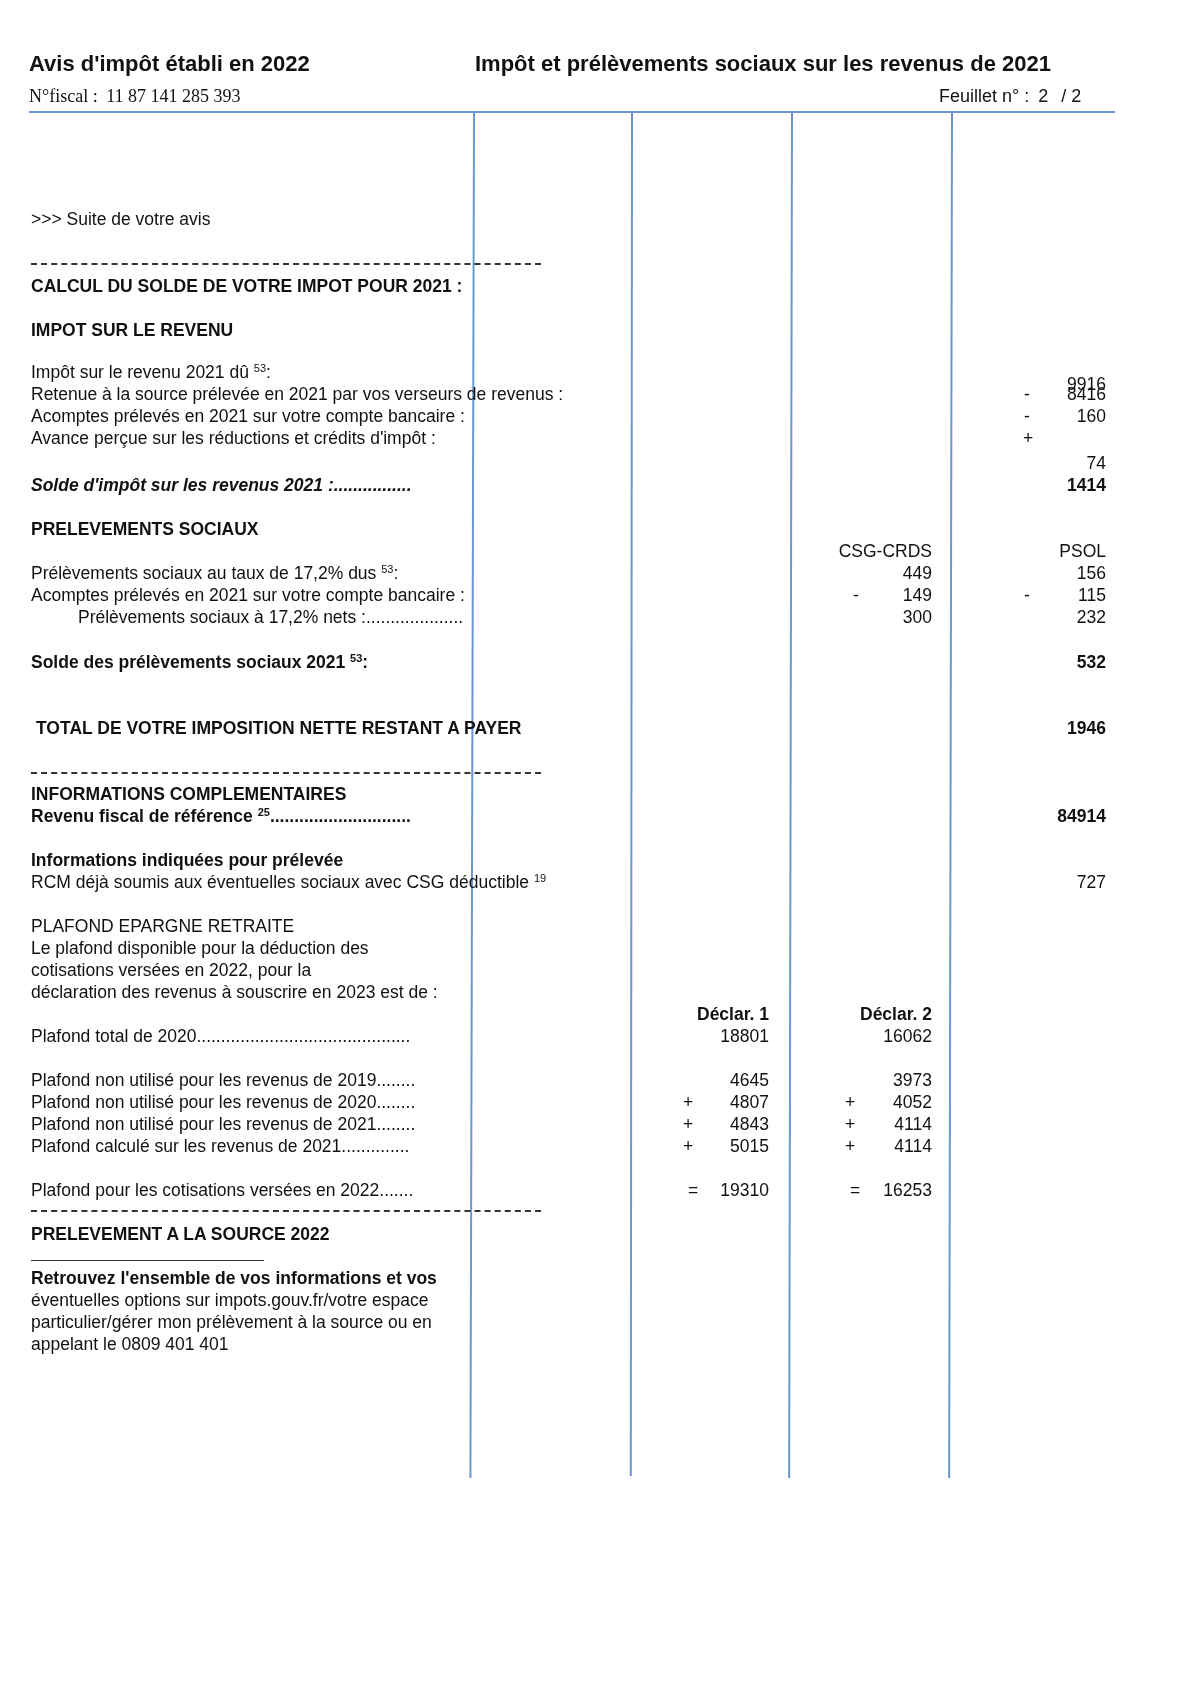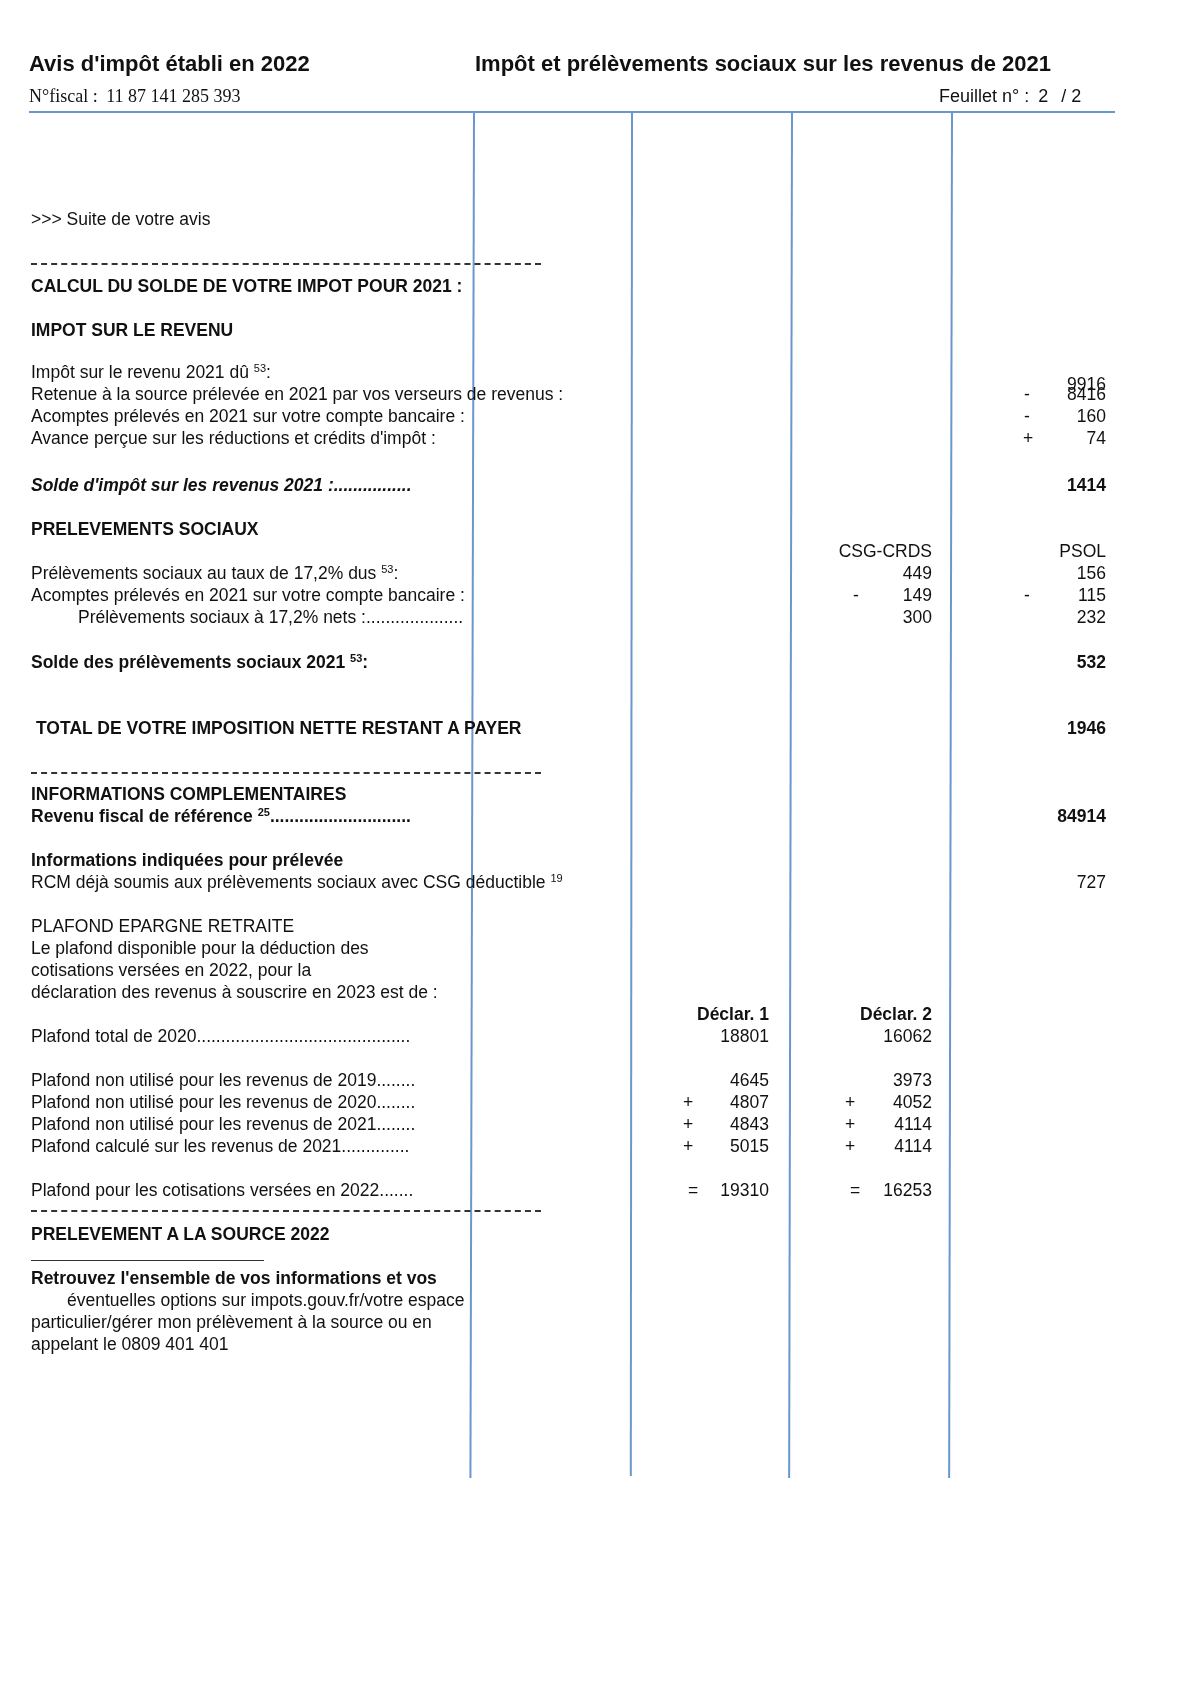"74" div.abs { top: 427px -> 452px }
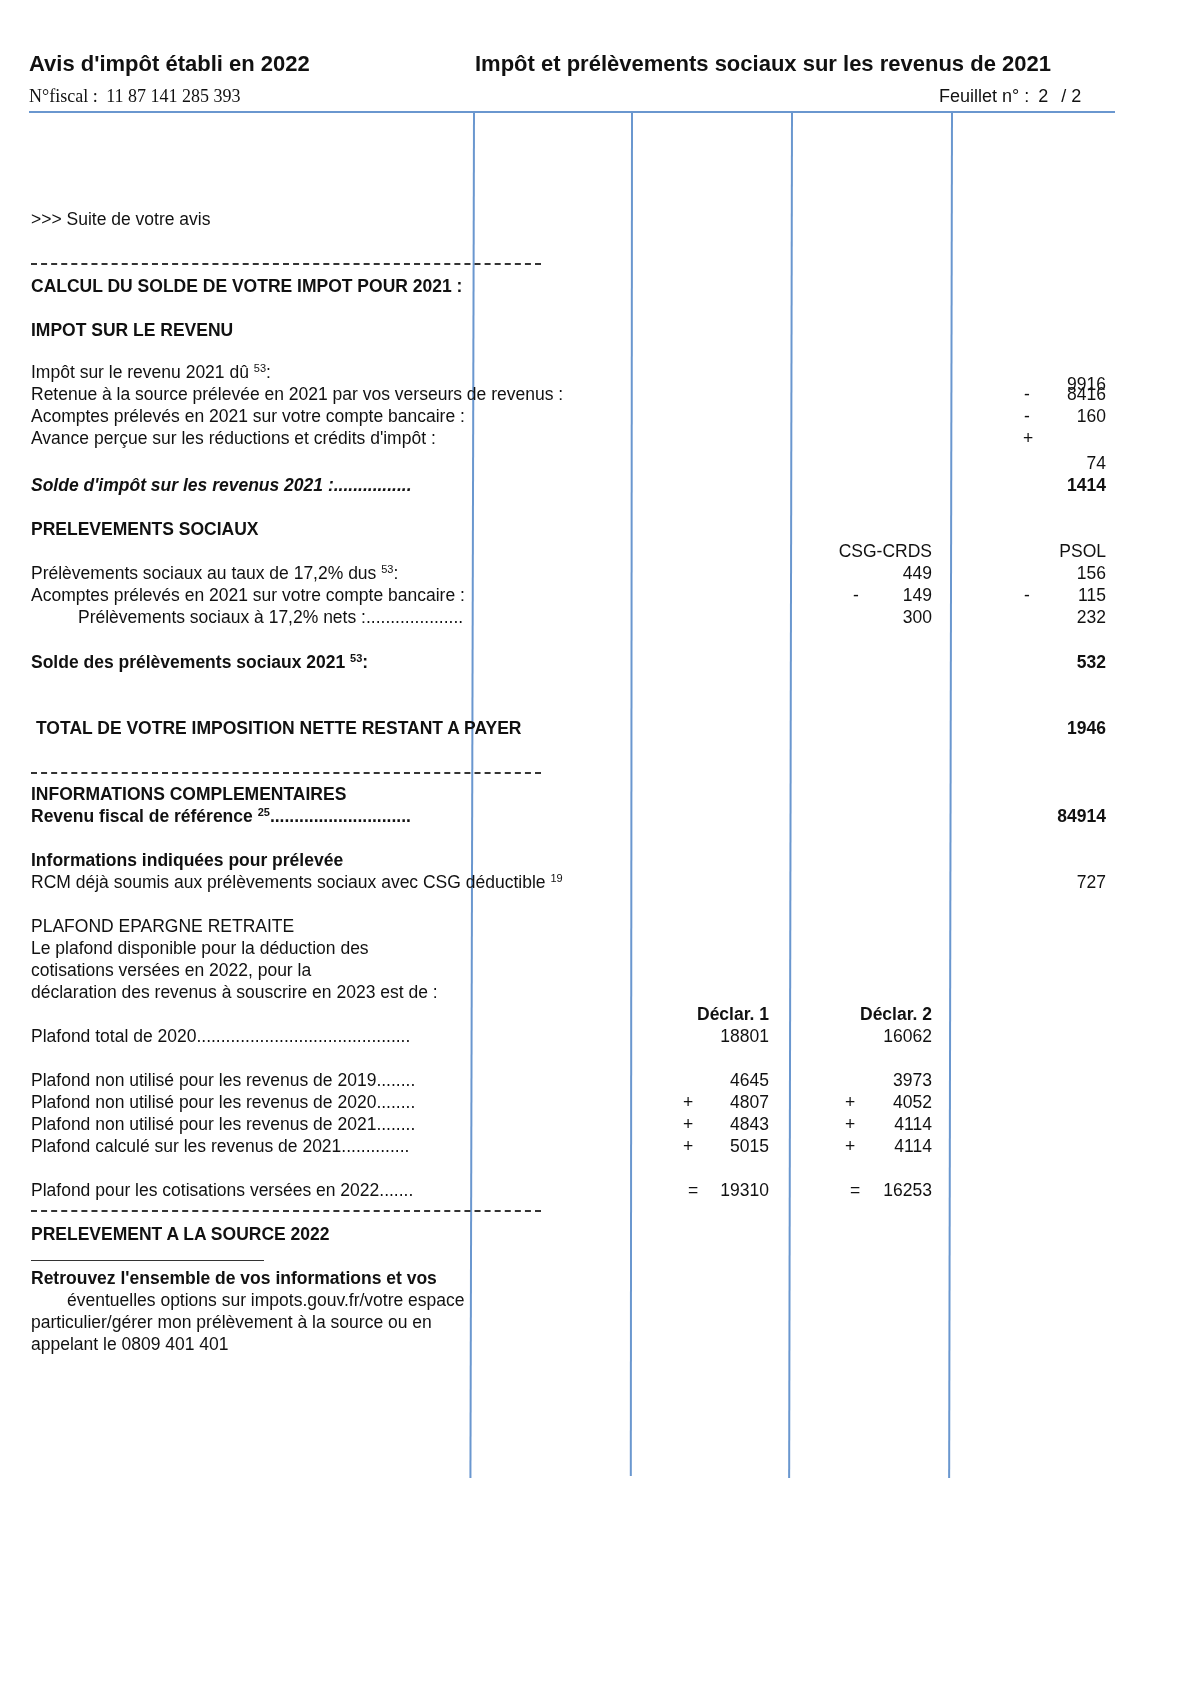"RCM déjà soumis aux prélèvements" span { text: prélèvements -> éventuelles }
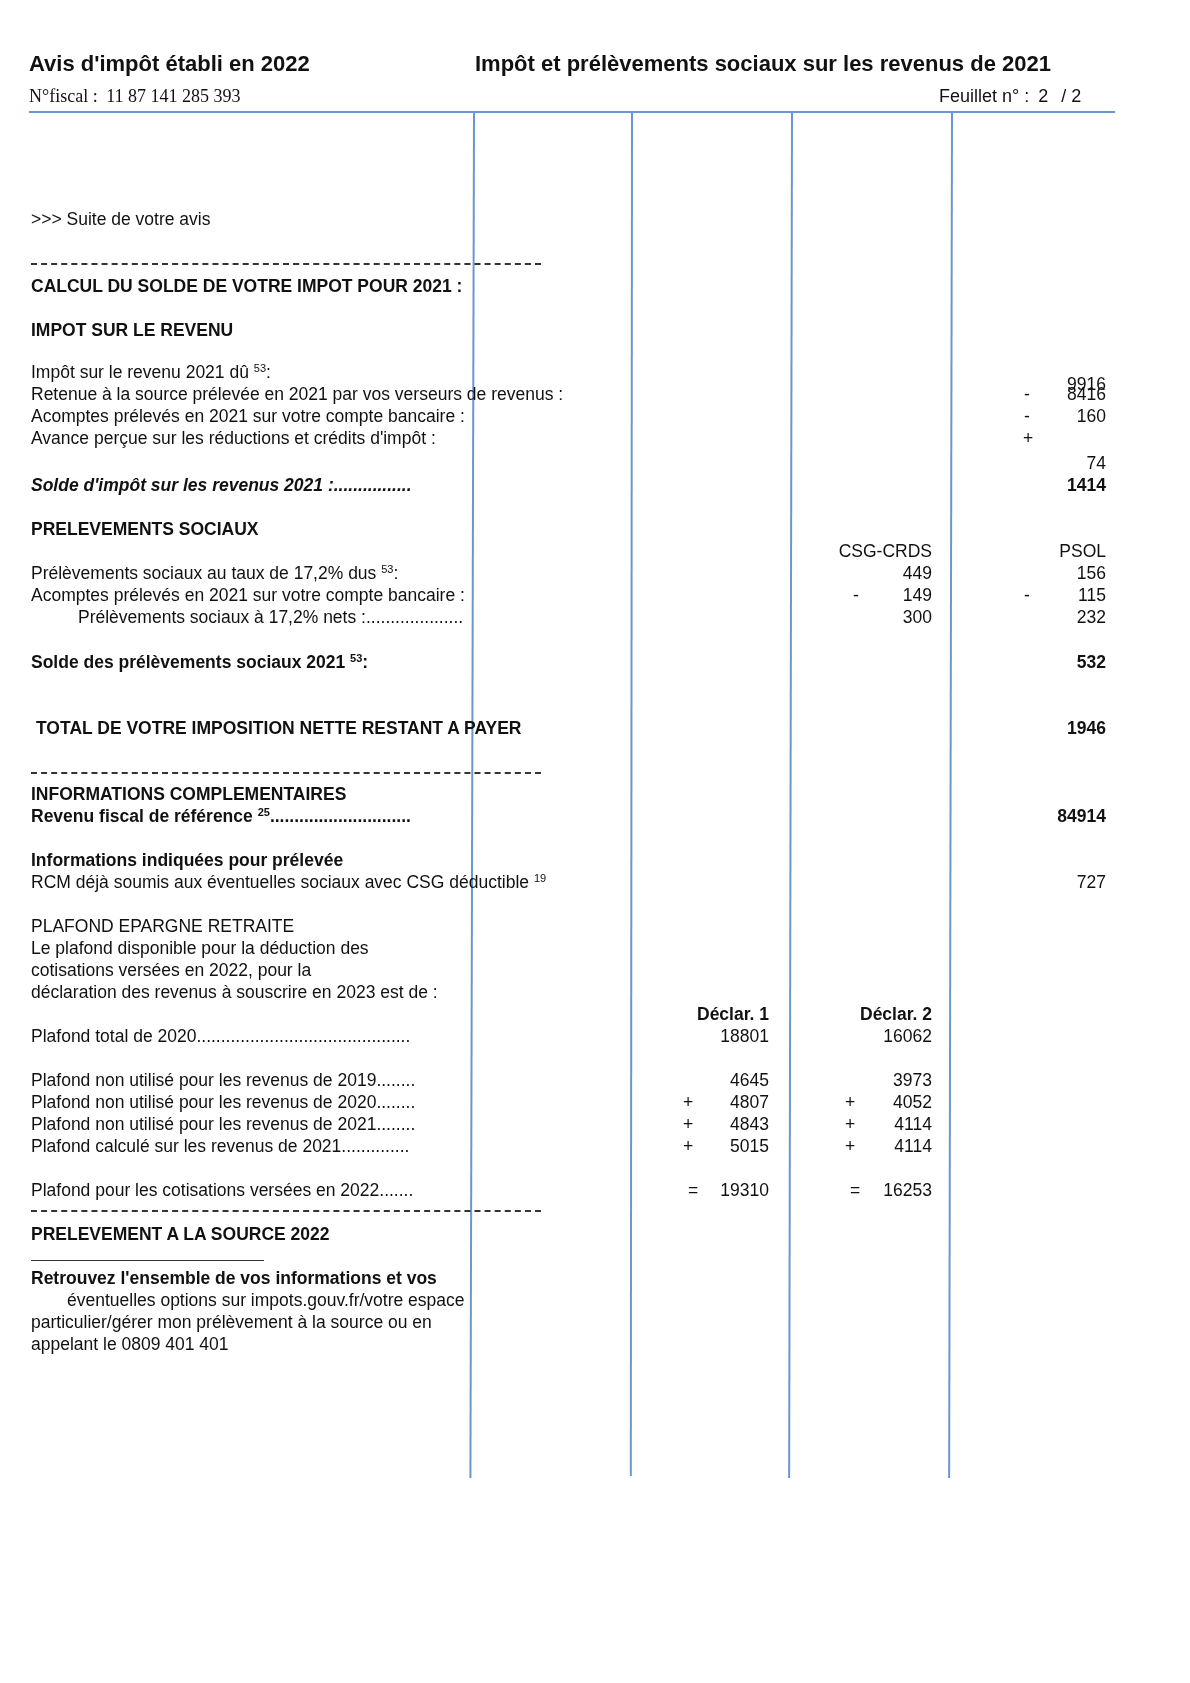"éventuelles options sur" div.abs { margin-left: 36px -> none }
